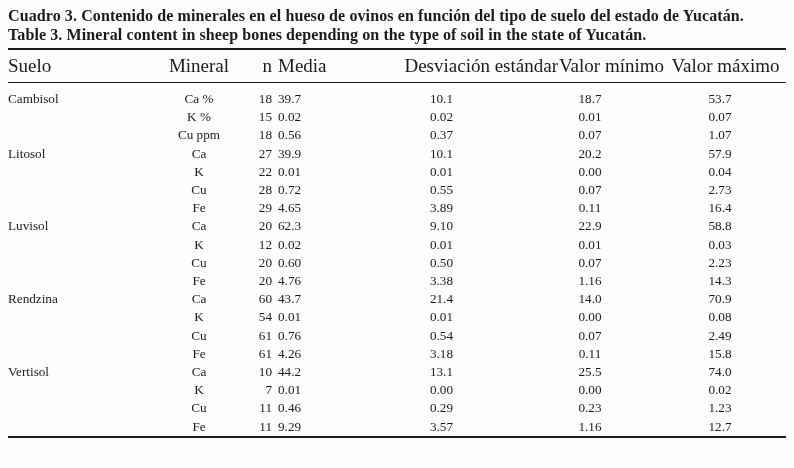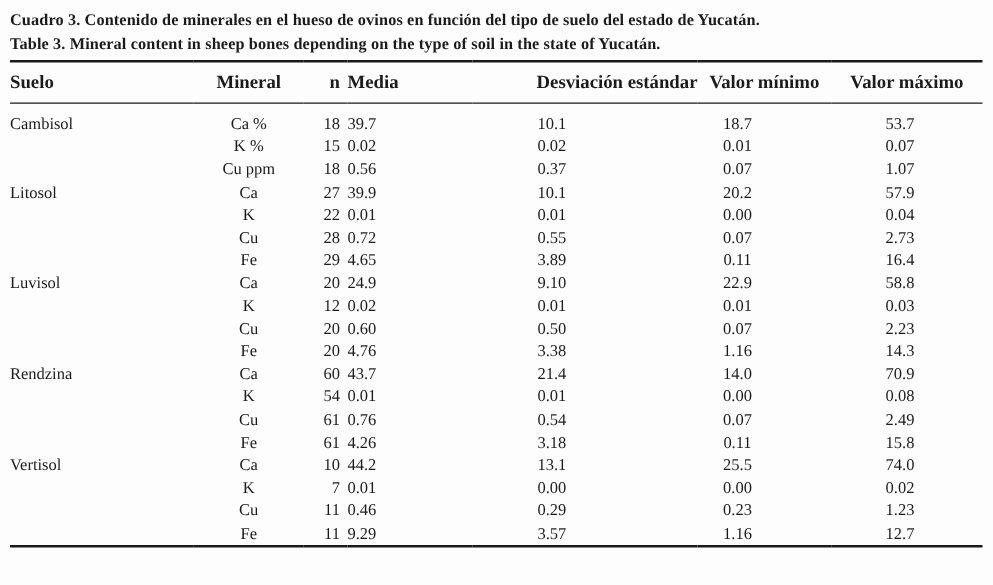"Cuadro 3. Contenido de minerales" .caption p { font-size: 13px -> 16px }
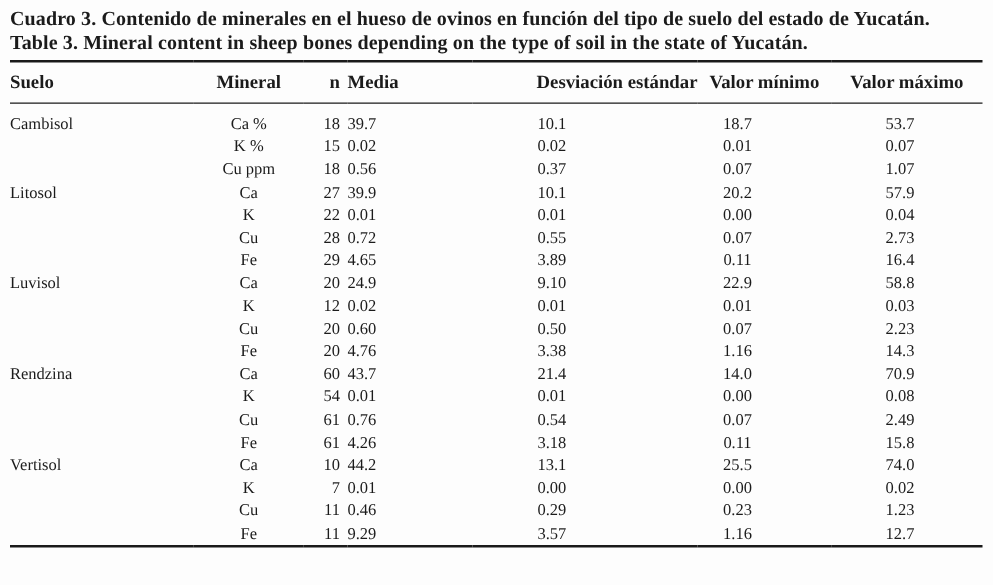"Suelo" thead th { font-size: 15px -> 19px; font-weight: bold -> normal }
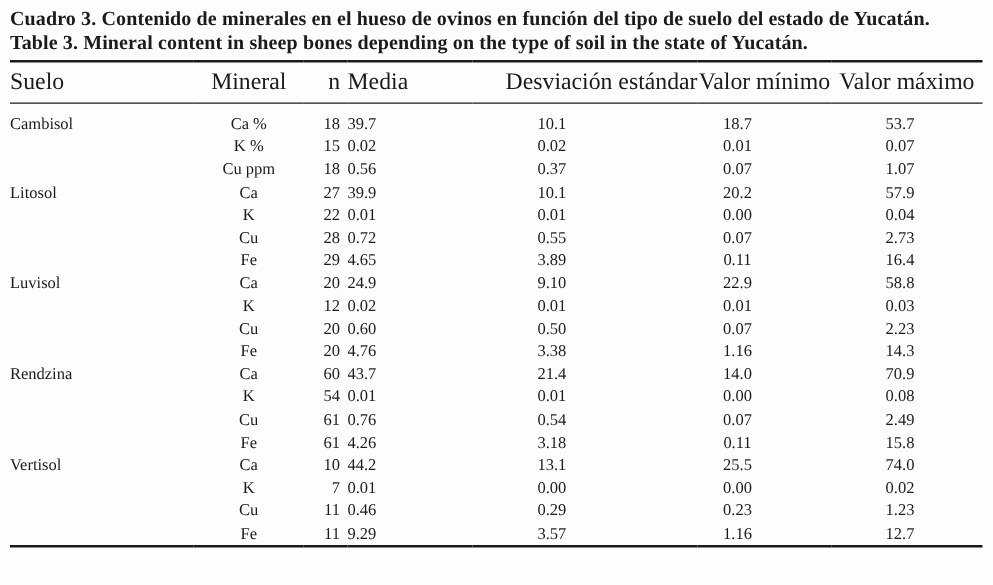"24.9" td.c3 { text: 24.9 -> 62.3 }
